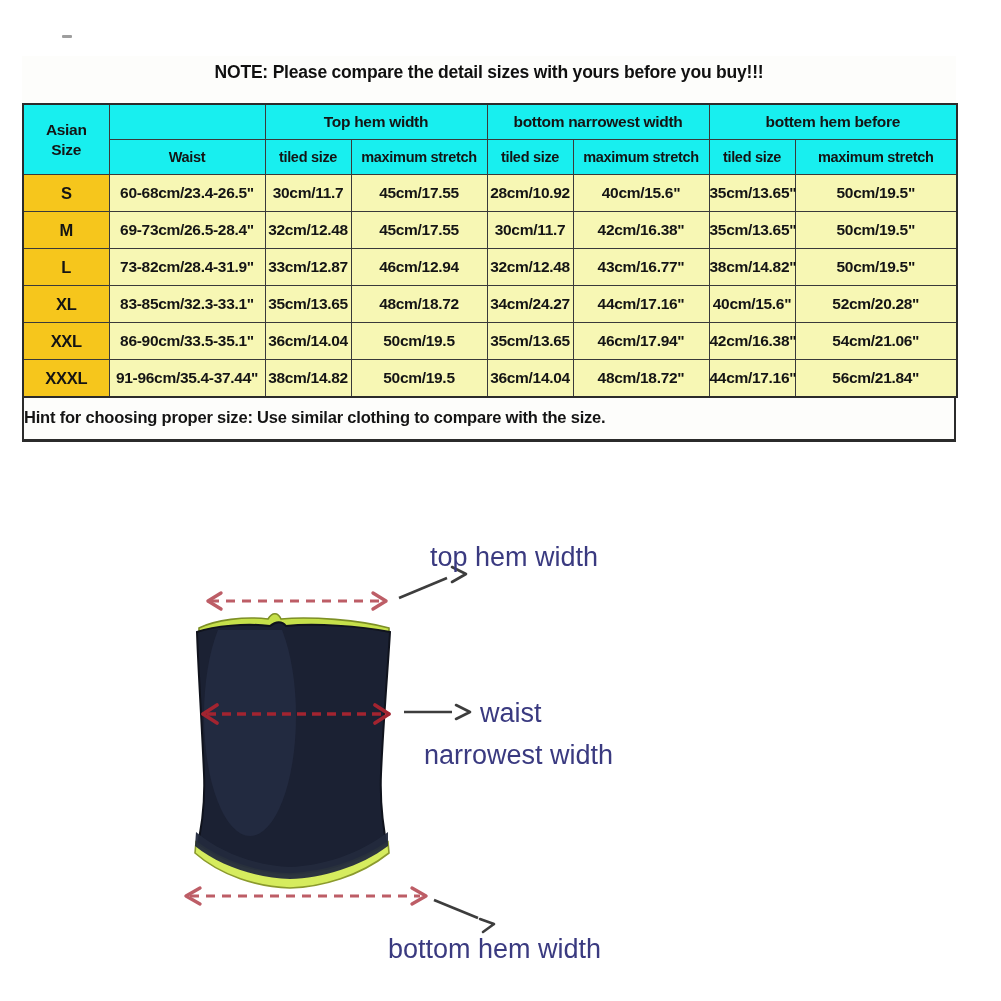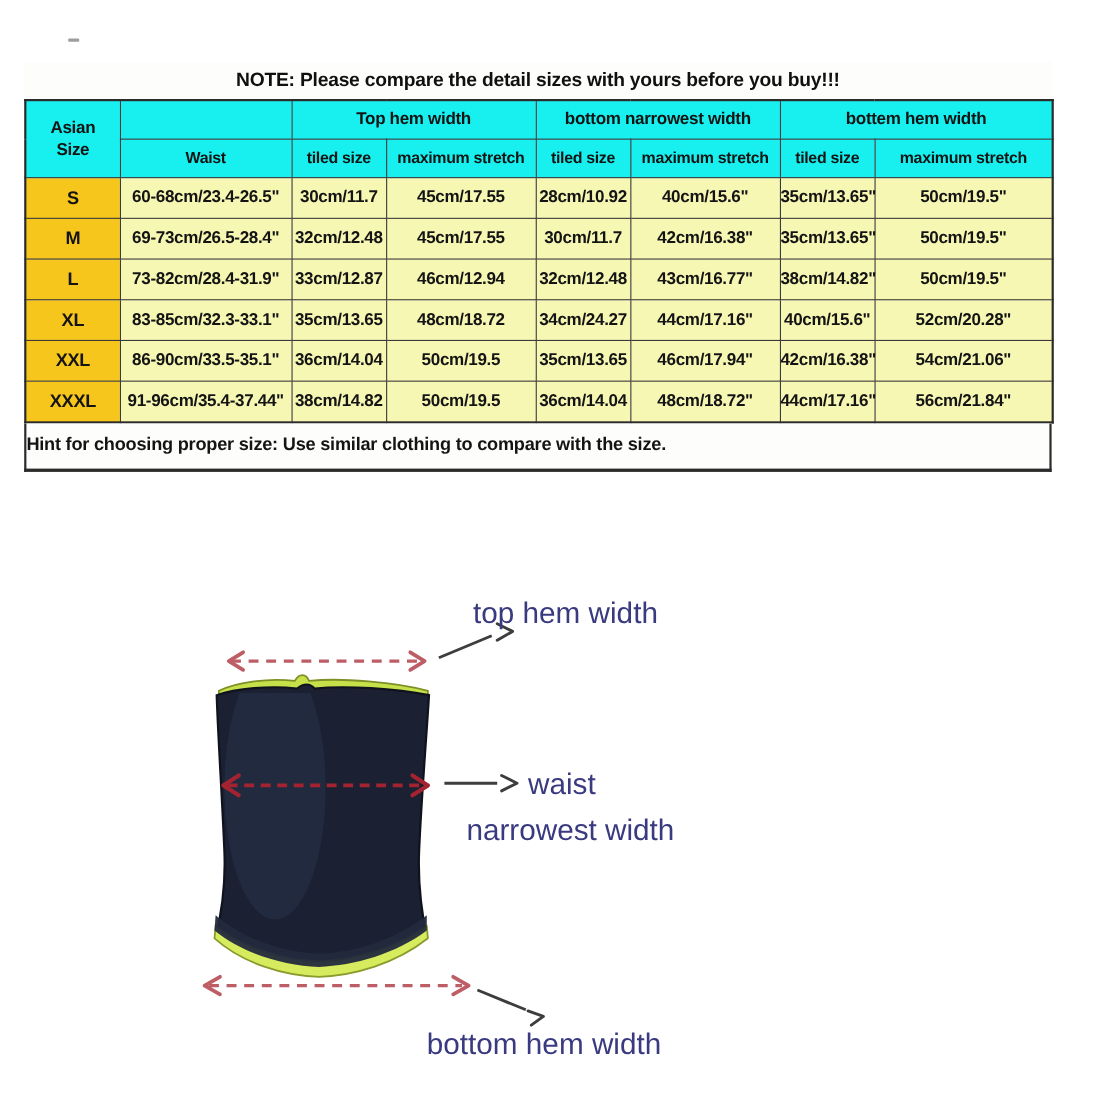"NOTE: Please compare the detail" .note-bar { padding: 6px 0 7px 0 -> 6px 0 20px 0 }
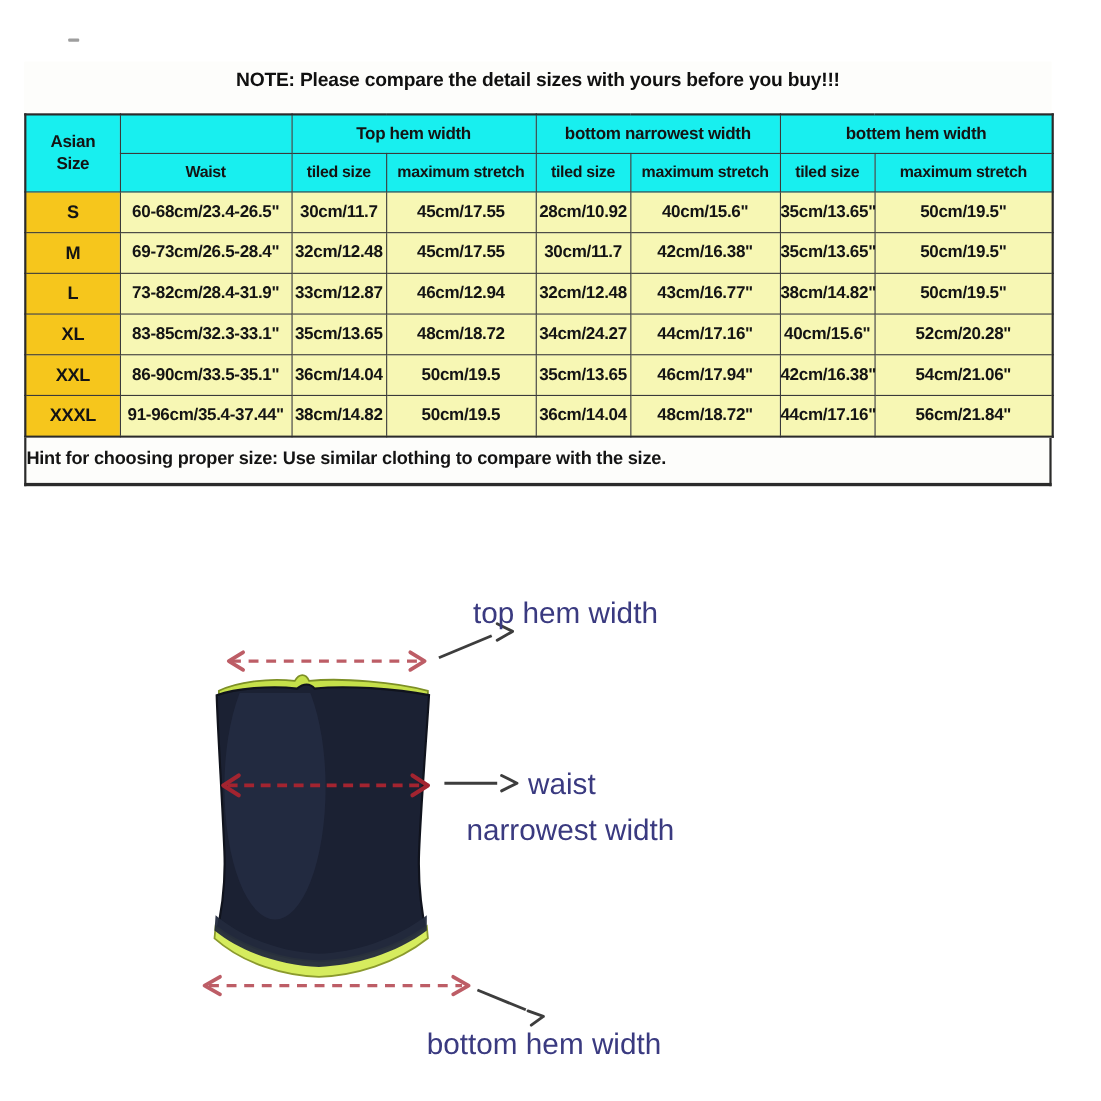"bottem hem width" th.hd { text: width -> before }
